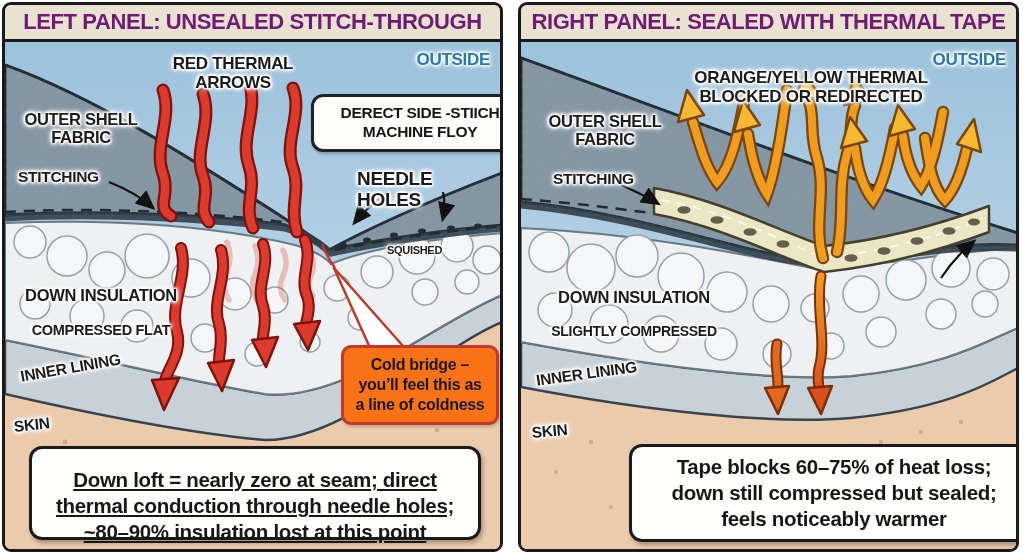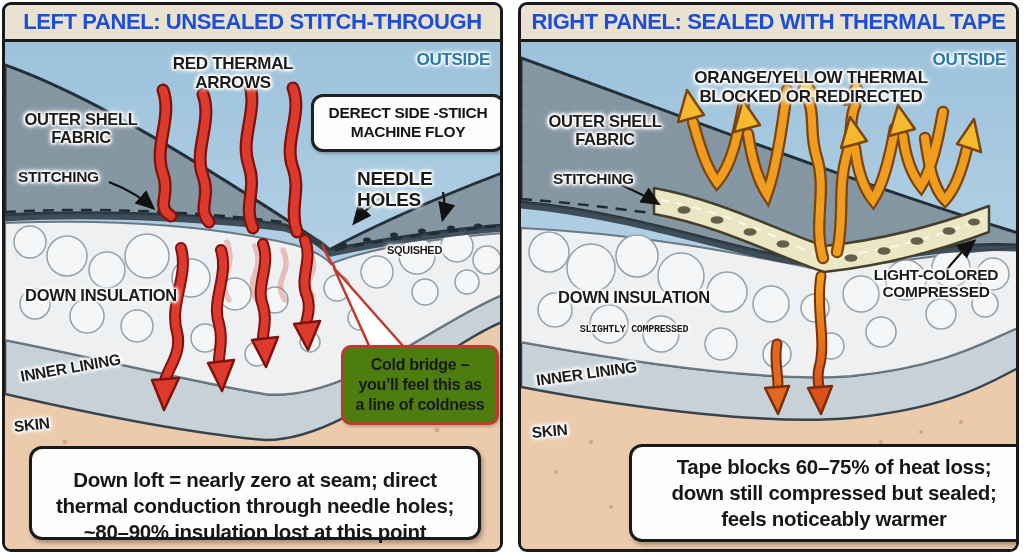"LEFT PANEL: UNSEALED STITCH-THROUGH" .titlebar { color: #1d4ed8 -> #701a75 }
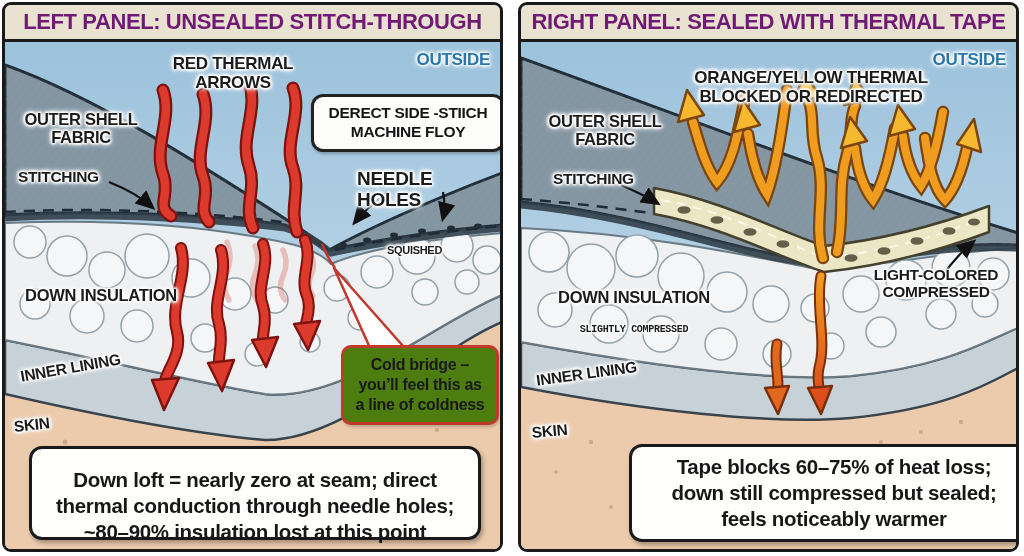"DERECT SIDE -STIICH" .notebox { padding: 7px 4px -> 7px 16px }
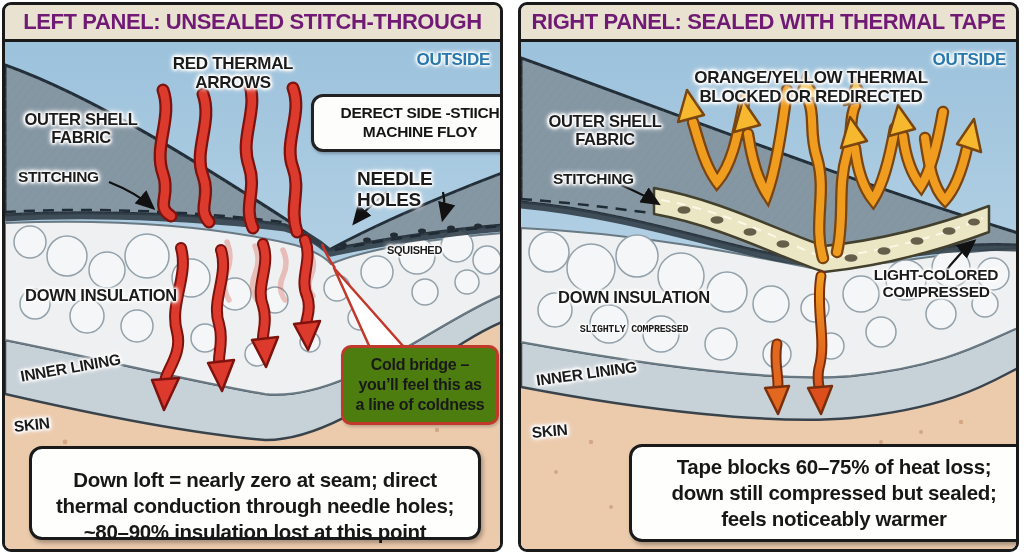"LIGHT-COLORED" div.lbl { html: <div>LIGHT-COLORED COMPRESSED</div> -> none }
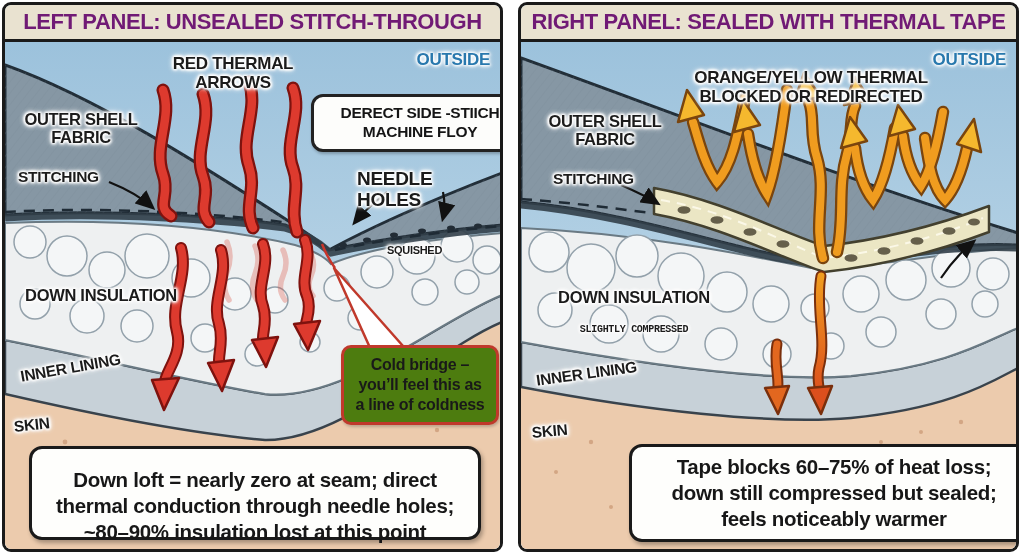"COMPRESSED FLAT" span { html: none -> <span>COMPRESSED FLAT</span> }
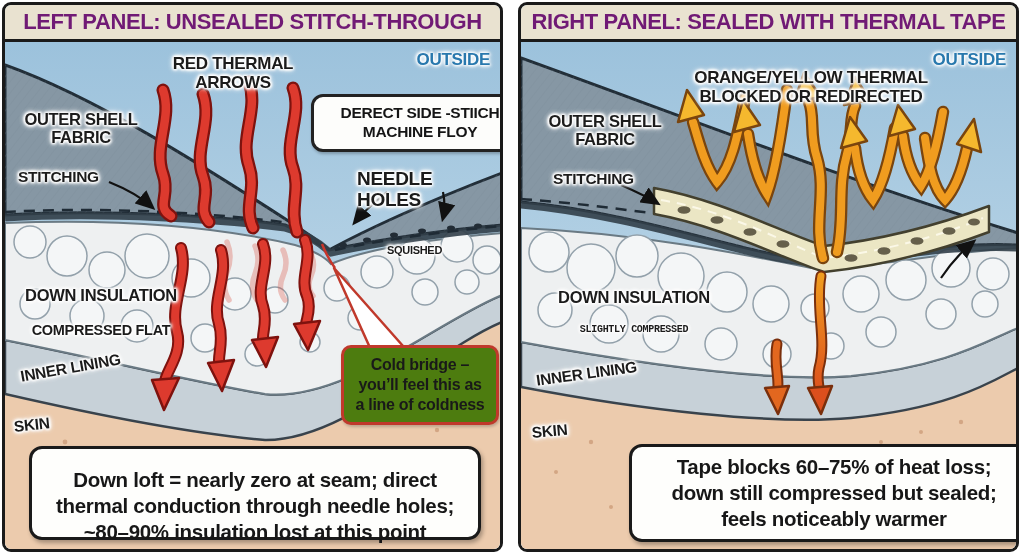"SLIGHTLY COMPRESSED" span { font-family: Liberation Mono, monospace -> none; font-size: 10px -> 14px }
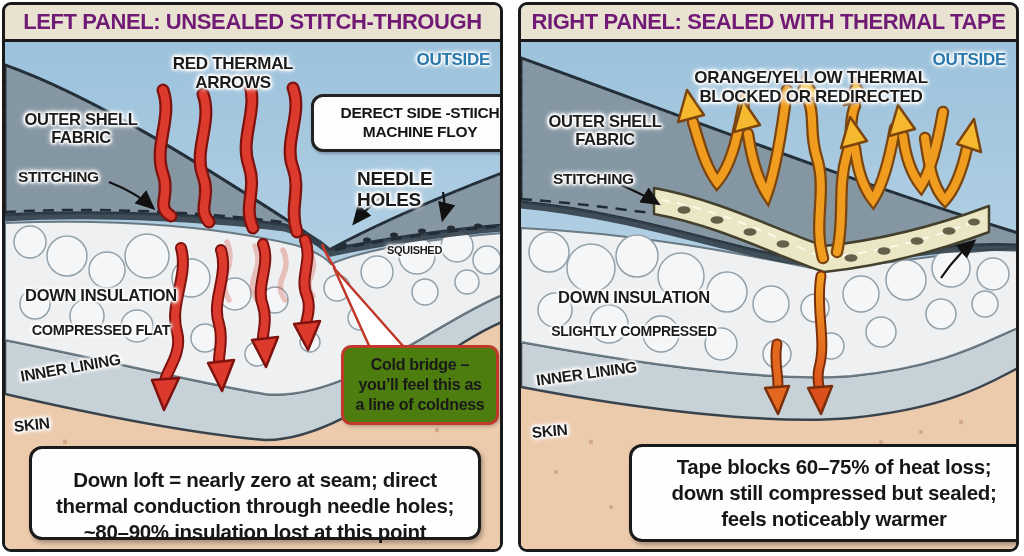"Cold bridge –" .callout { background: #4d7c0f -> #f97316 }
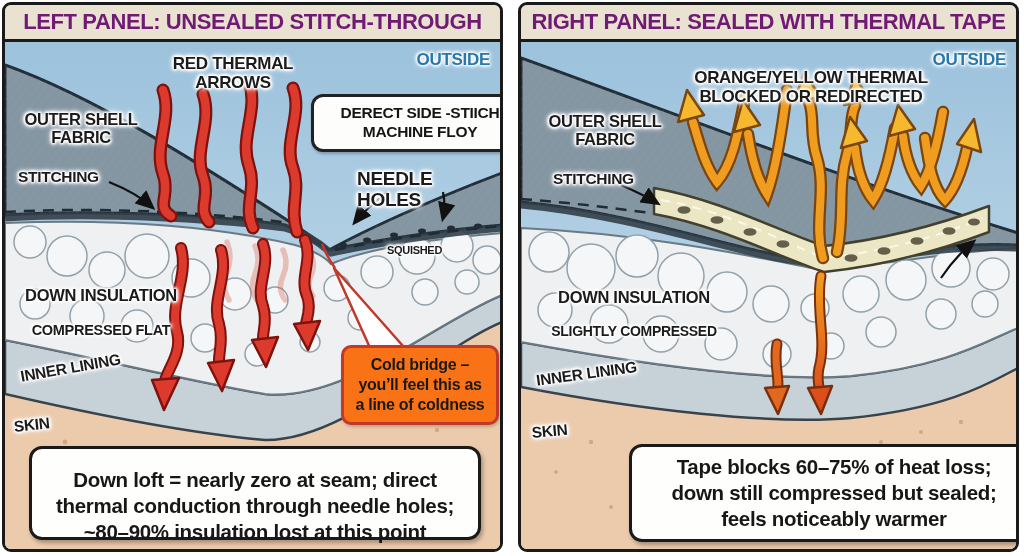"Down loft = nearly zero" .panel.left .caption { text-decoration: none -> underline }
